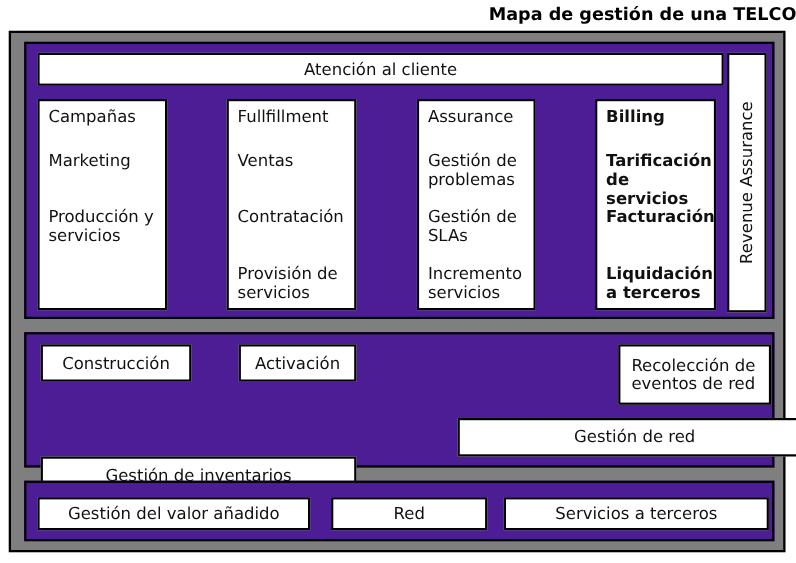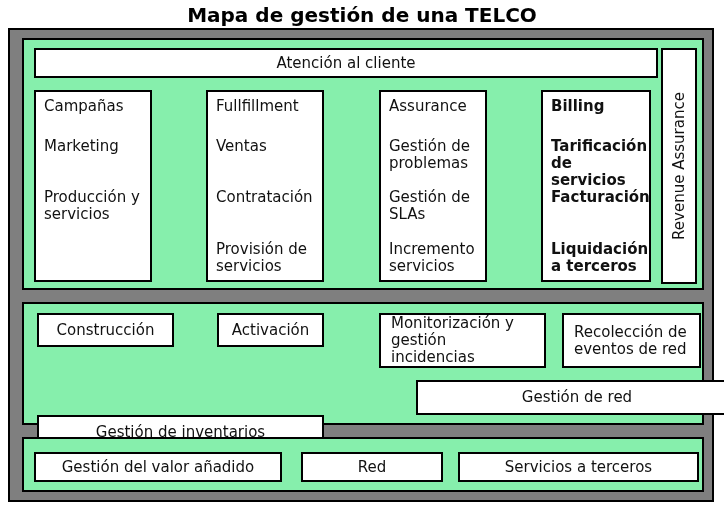"Mapa de gestión de una" .title { font-size: 20px -> 16px; text-align: center -> right }
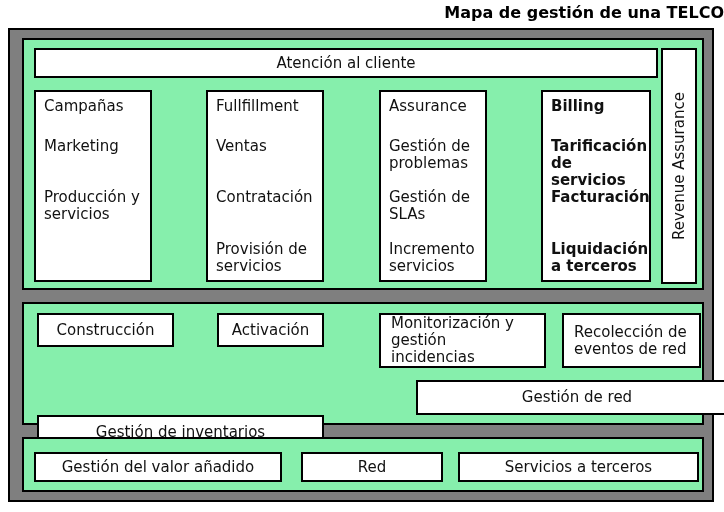"Atención al cliente" .panel { background: #86efac -> #4c1d95 }
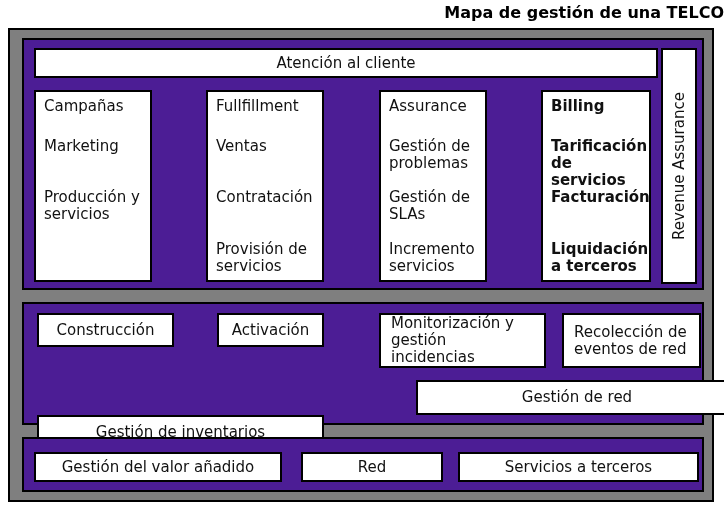"Monitorización y gestión incidencias" div.box { html: <div>Monitorización y gestión incidencias</div> -> none }
